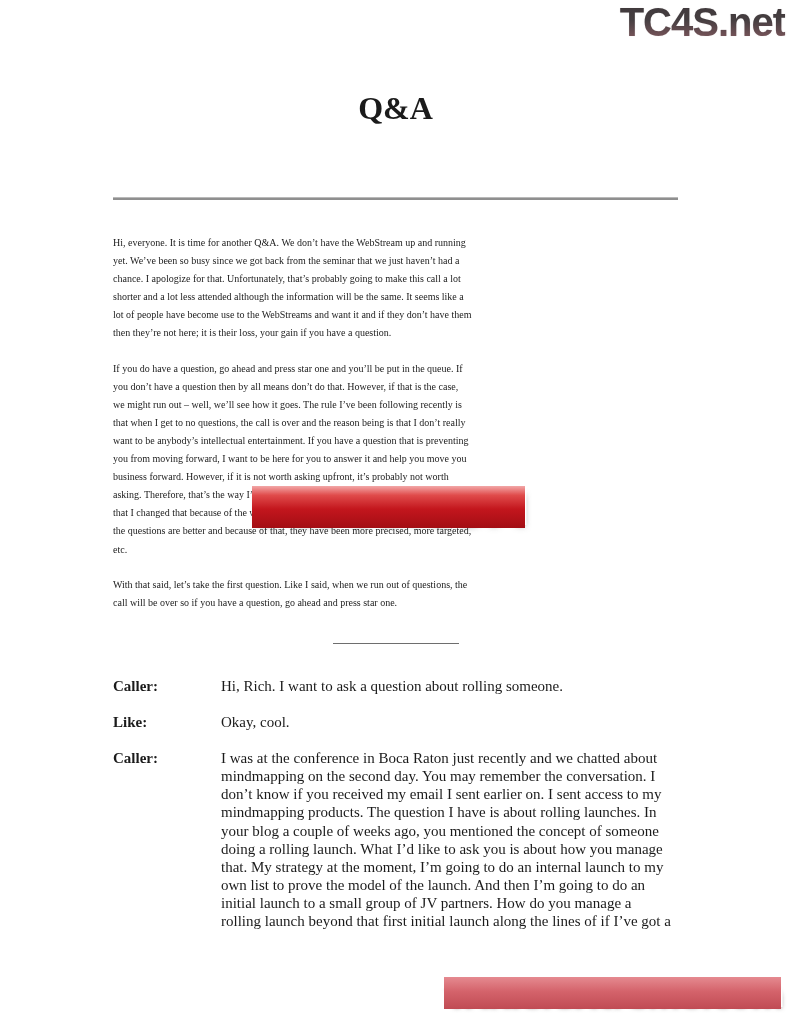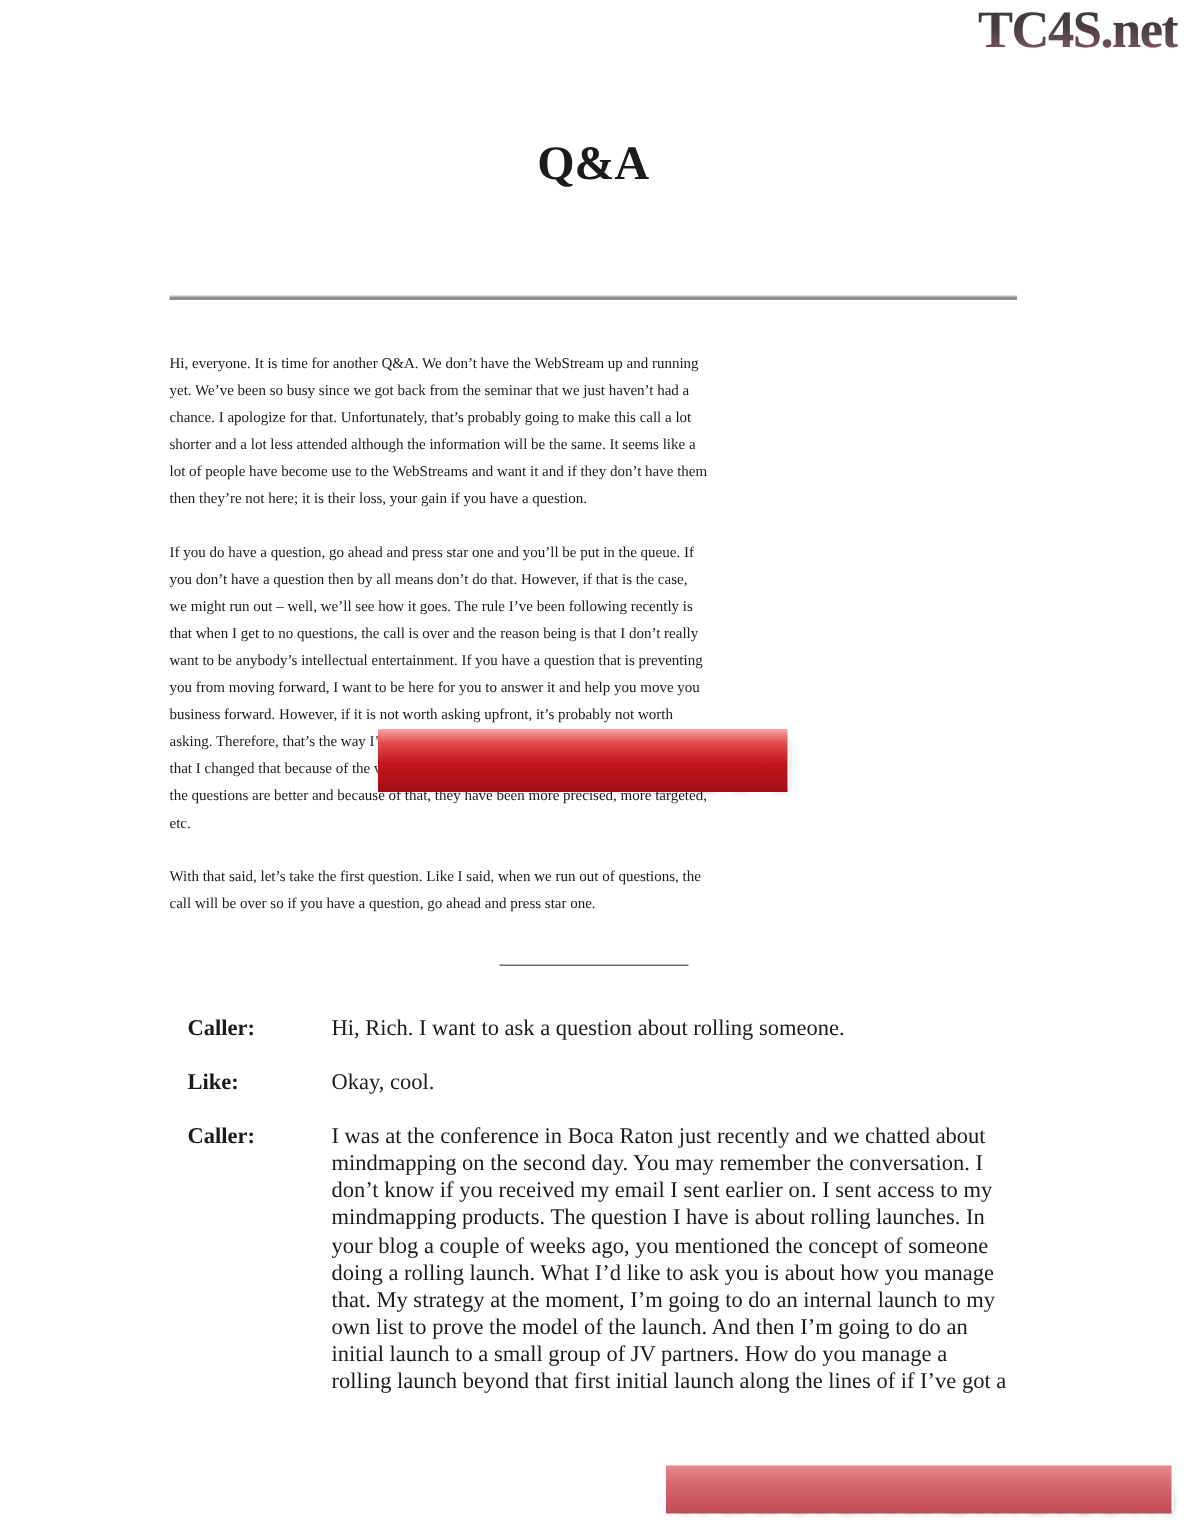"TC4S.net" .top-logo { font-family: Liberation Serif, serif -> Liberation Sans, sans-serif; font-size: 35px -> 40px }
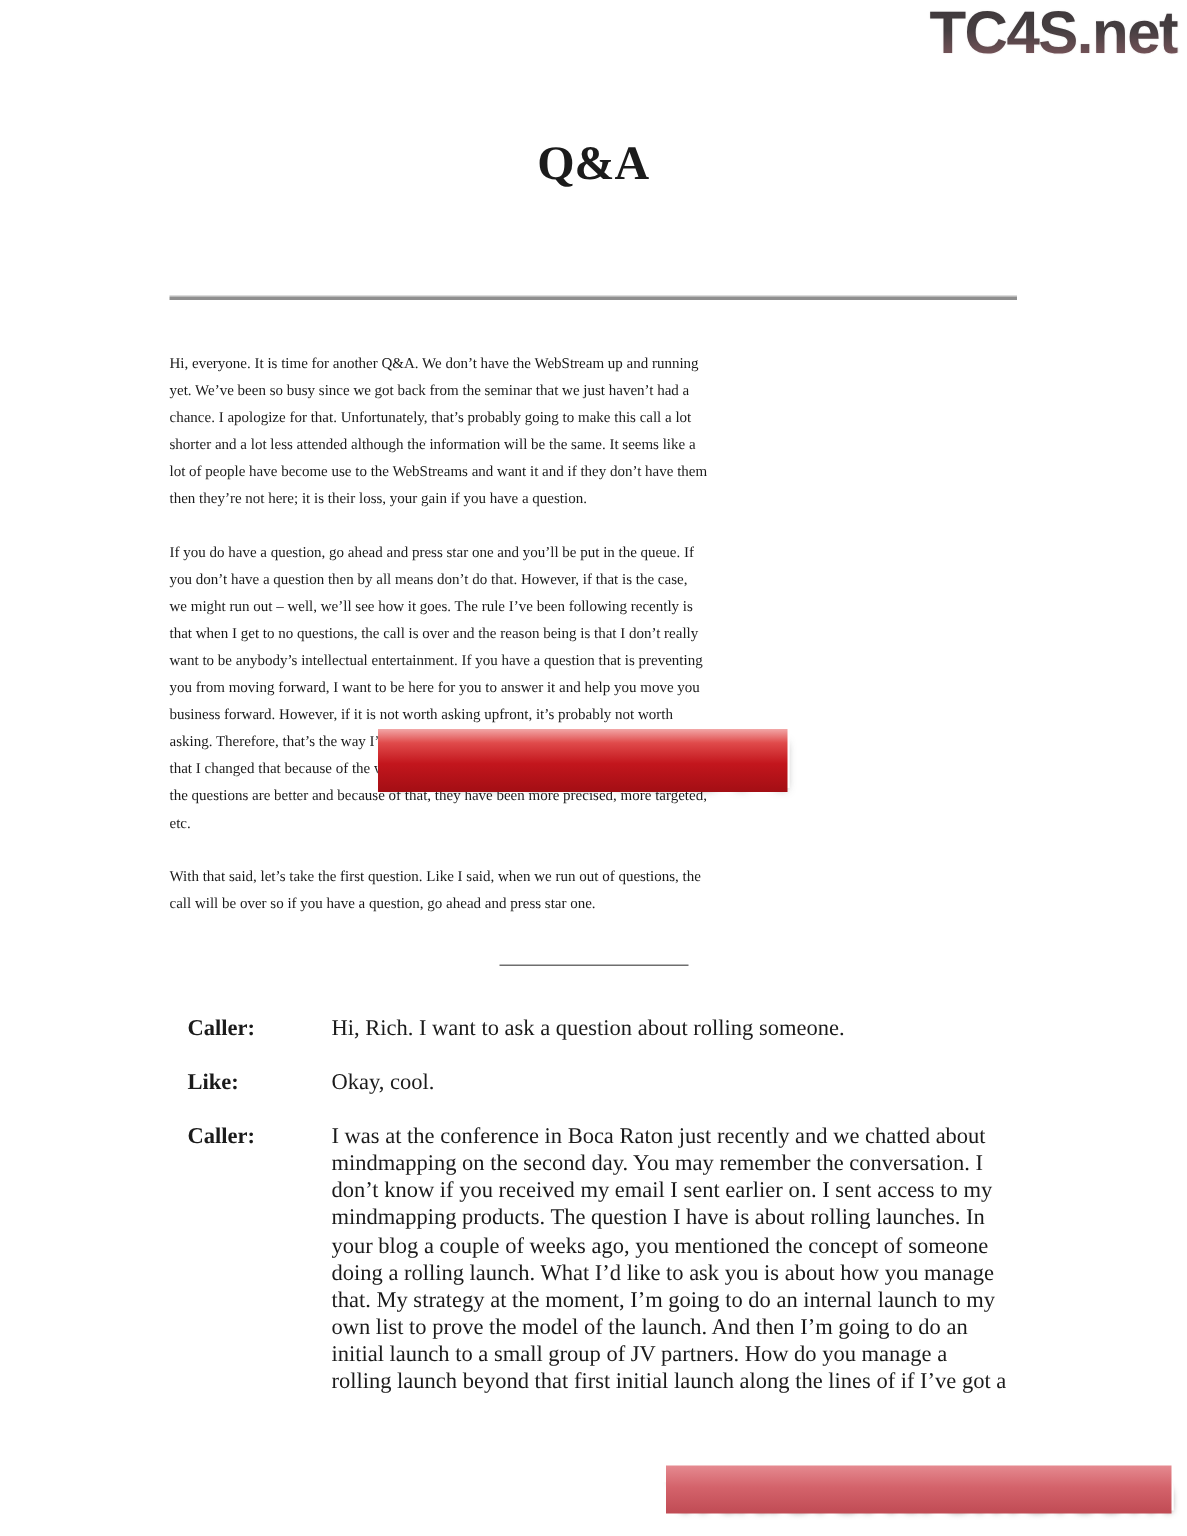"Caller:" .d-row { gap: none -> 12px; margin: 0 0 18px 12px -> 0 0 18px 0 }
